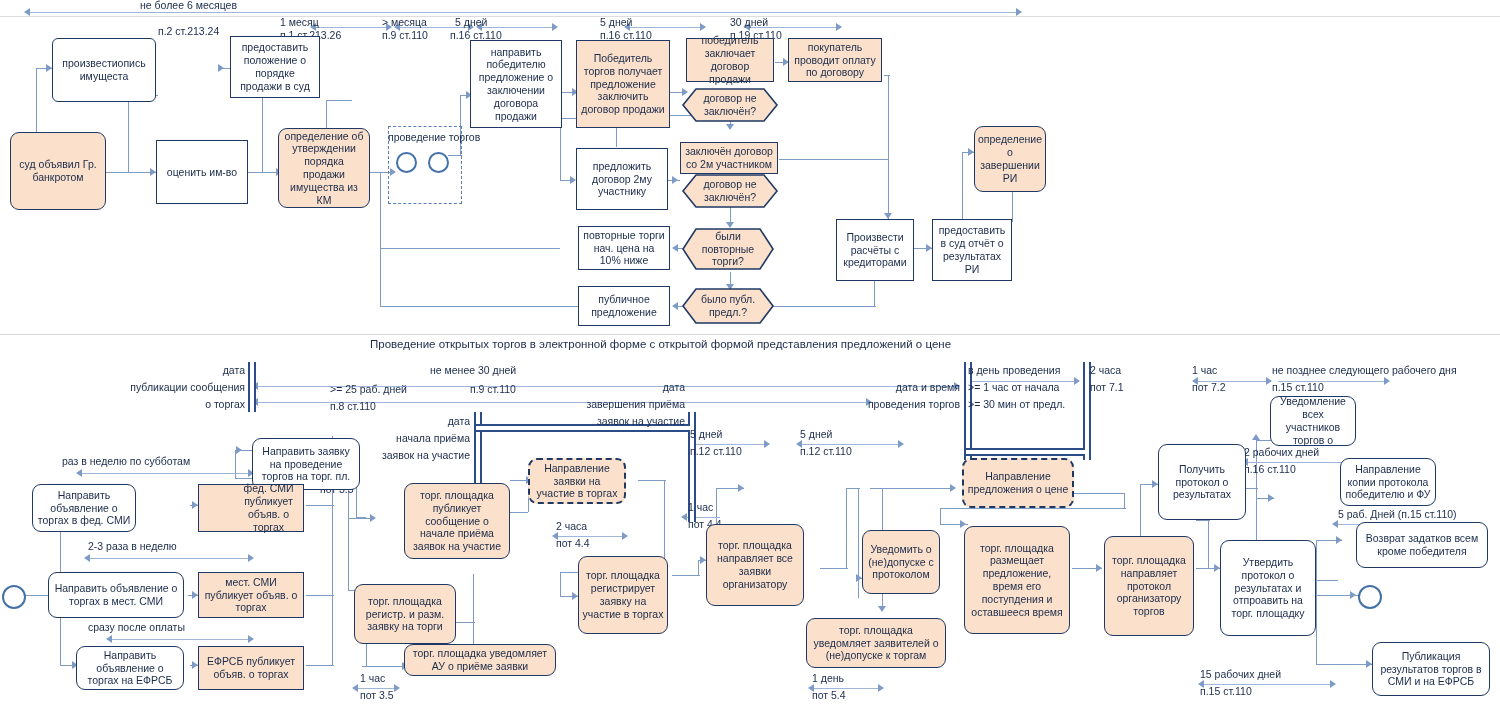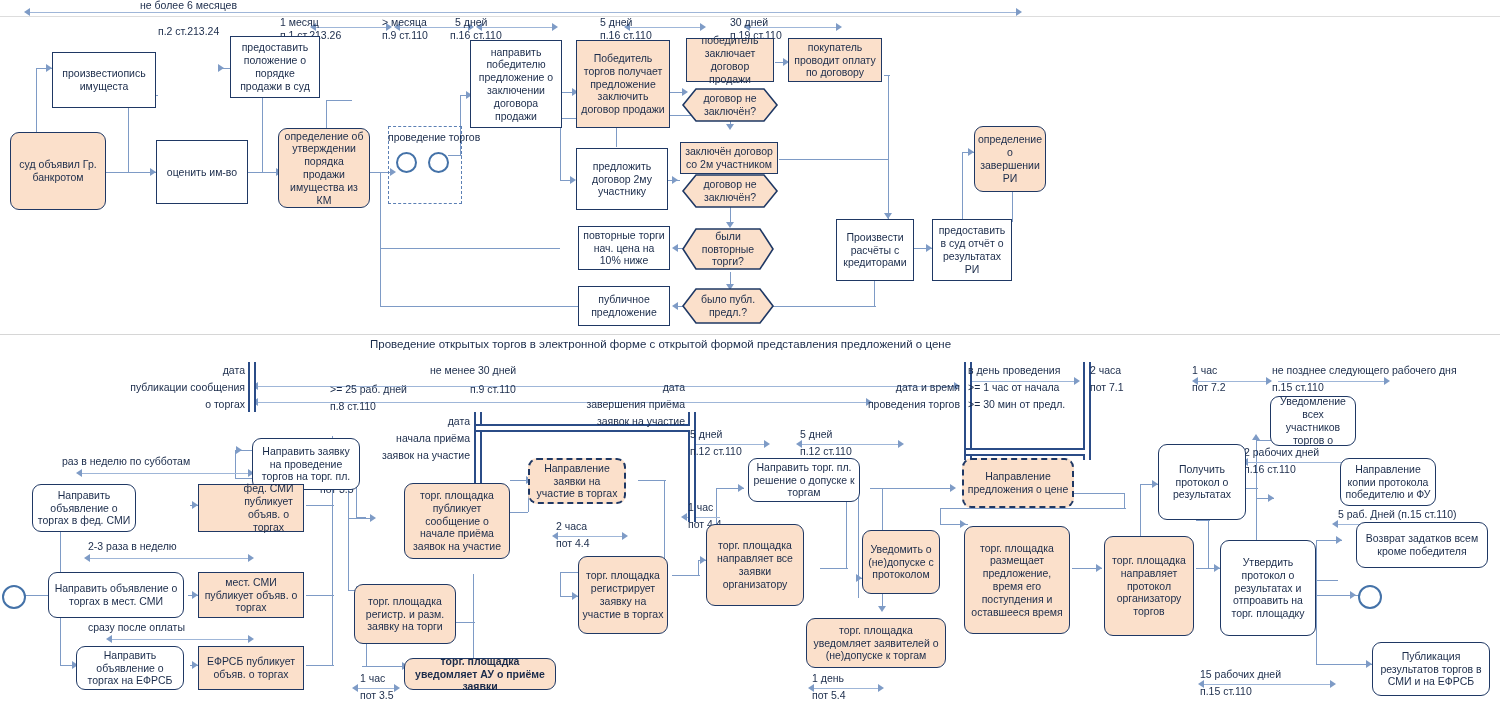"произвестиопись имущеста" div.node { border-radius: none -> 6px; height: 56px -> 64px; top: 52px -> 38px }
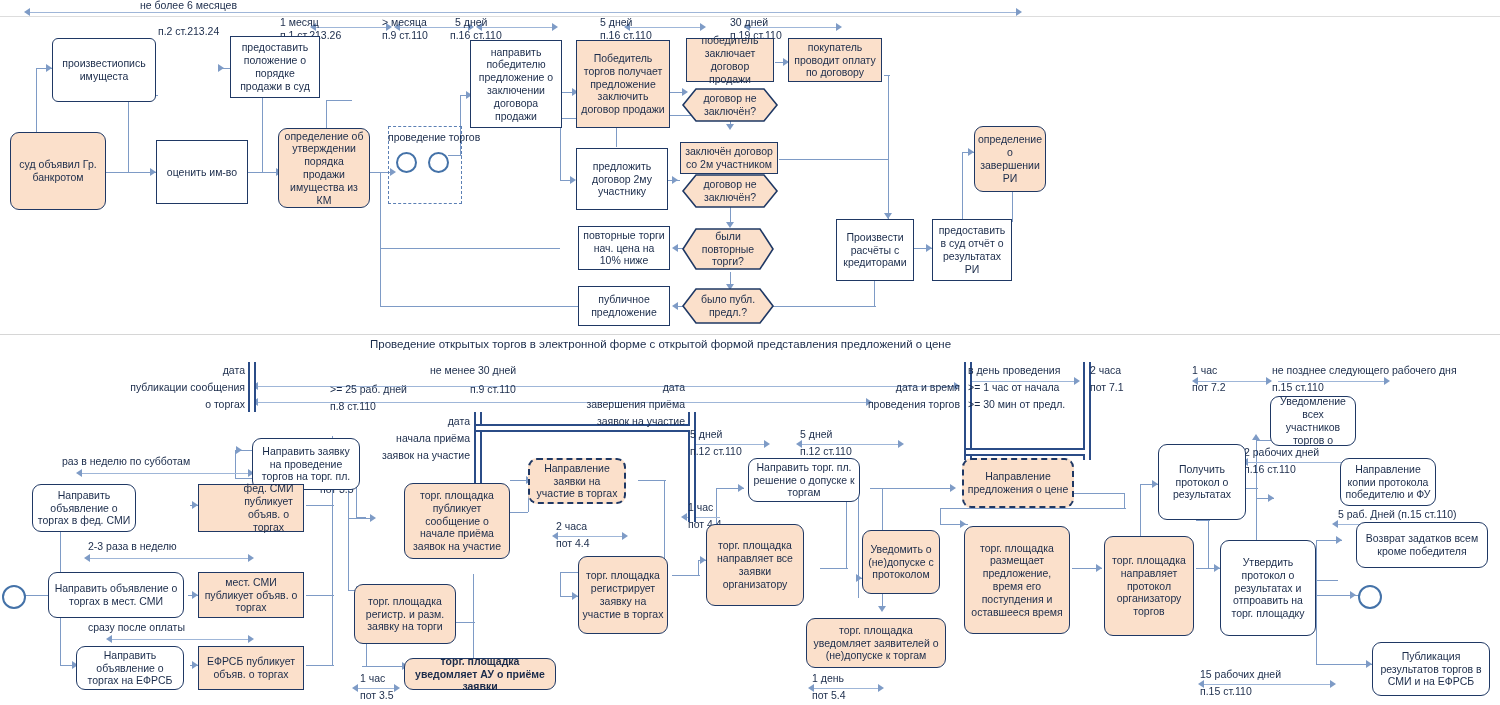"Направить торг. пл. решение о" div.node { html: <div>Направить торг. пл. решение о допуске к торгам</div> -> none }
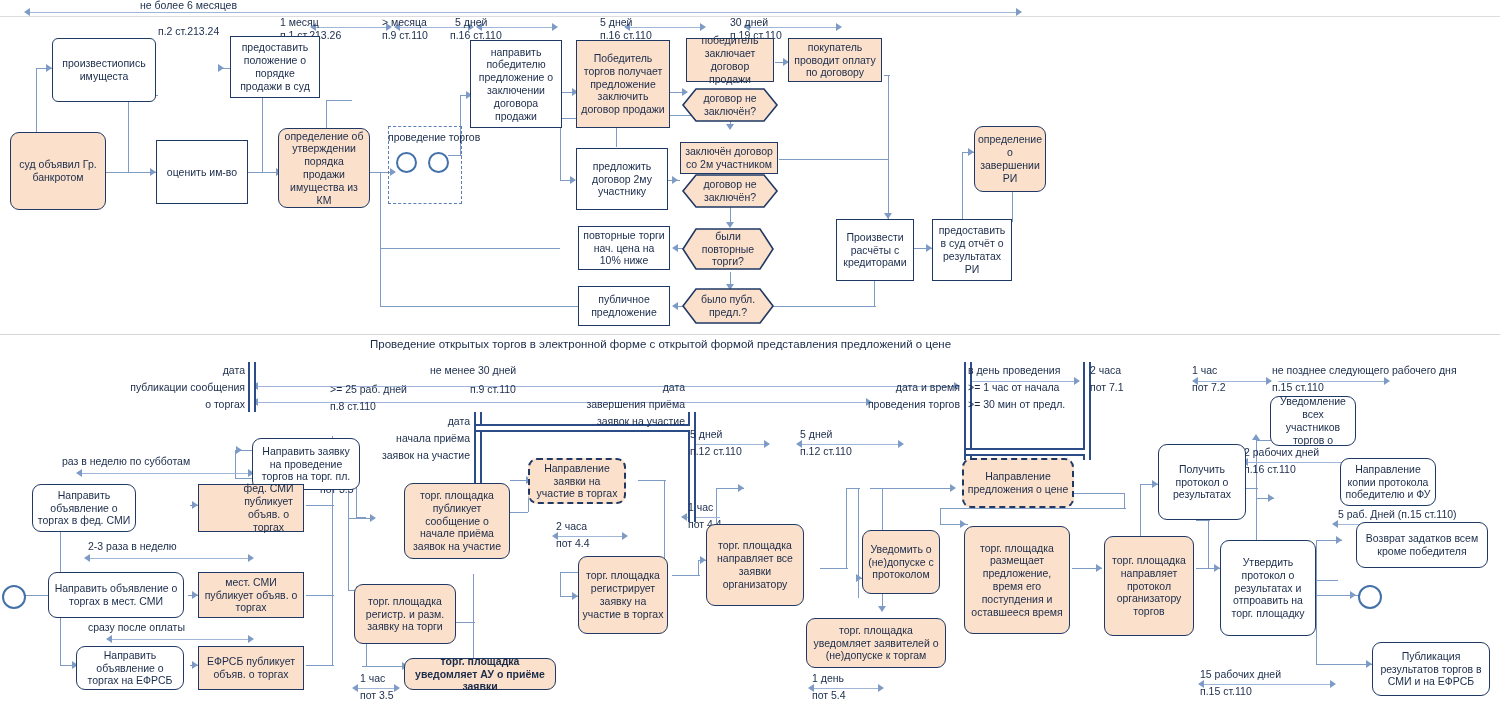"торг. площадка уведомляет АУ о" div.node { font-weight: bold -> none; top: 658px -> 644px }
